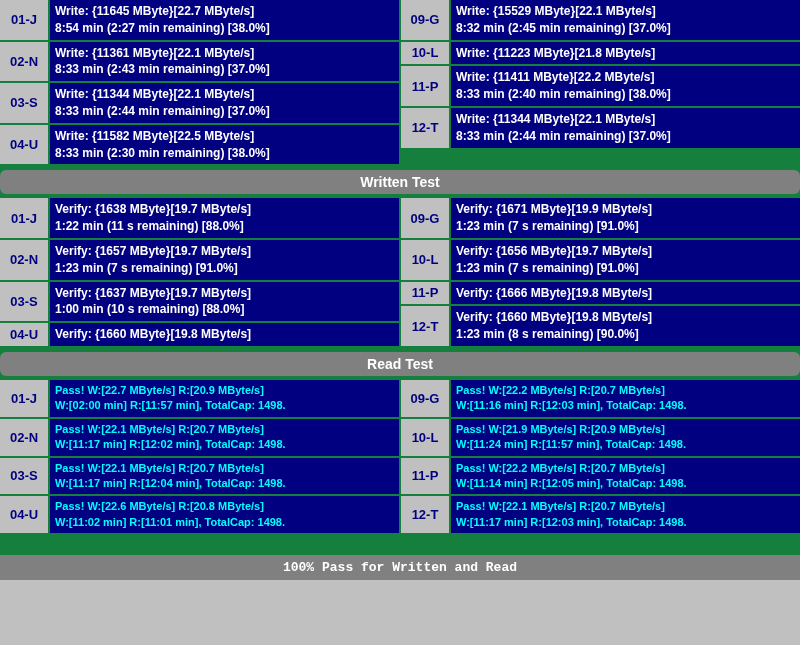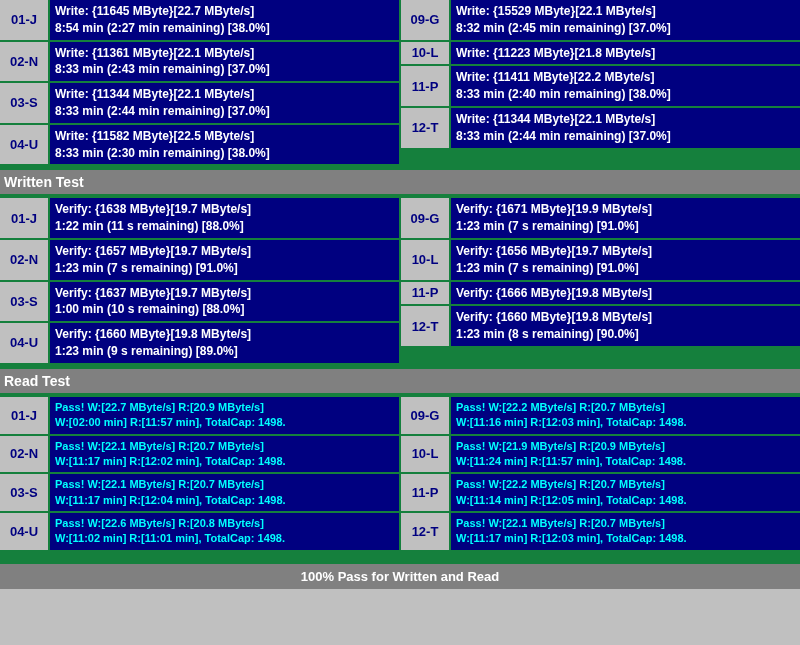"Written Test" .section-header { border-radius: none -> 6px; text-align: left -> center }
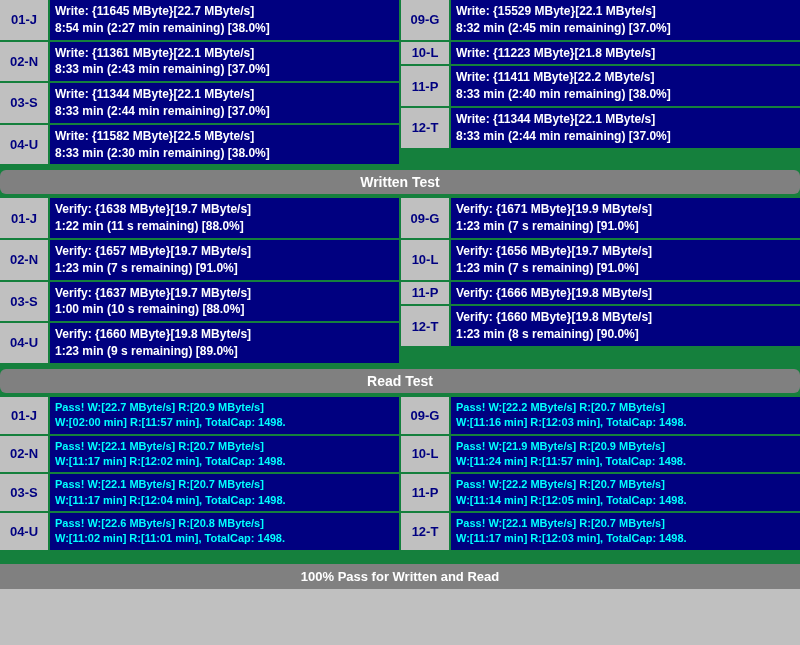"1:23 min (9 s remaining)" div { html: <div>1:23 min (9 s remaining) [89.0%]</div> -> none }
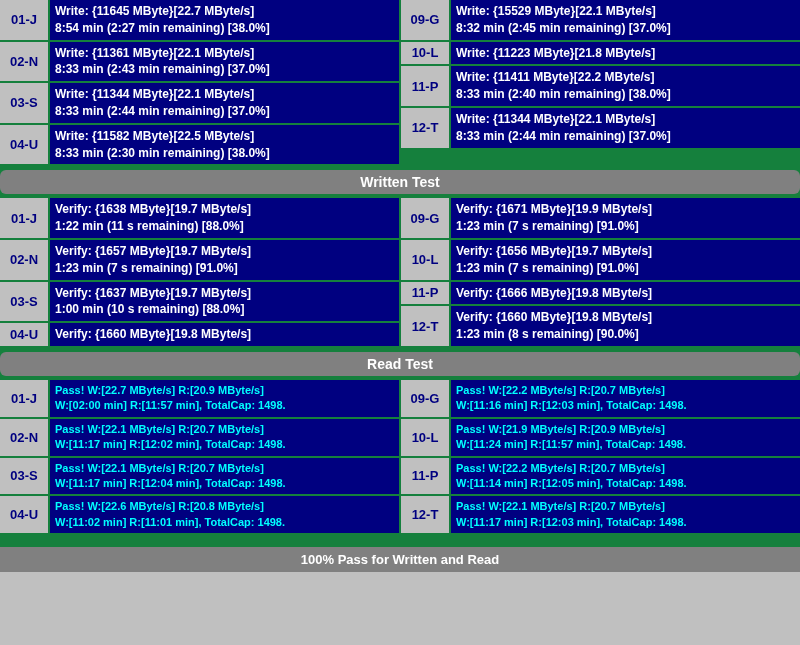"100% Pass for Written and" .status-bar { font-family: none -> Liberation Mono, monospace; margin-top: 12px -> 20px }
